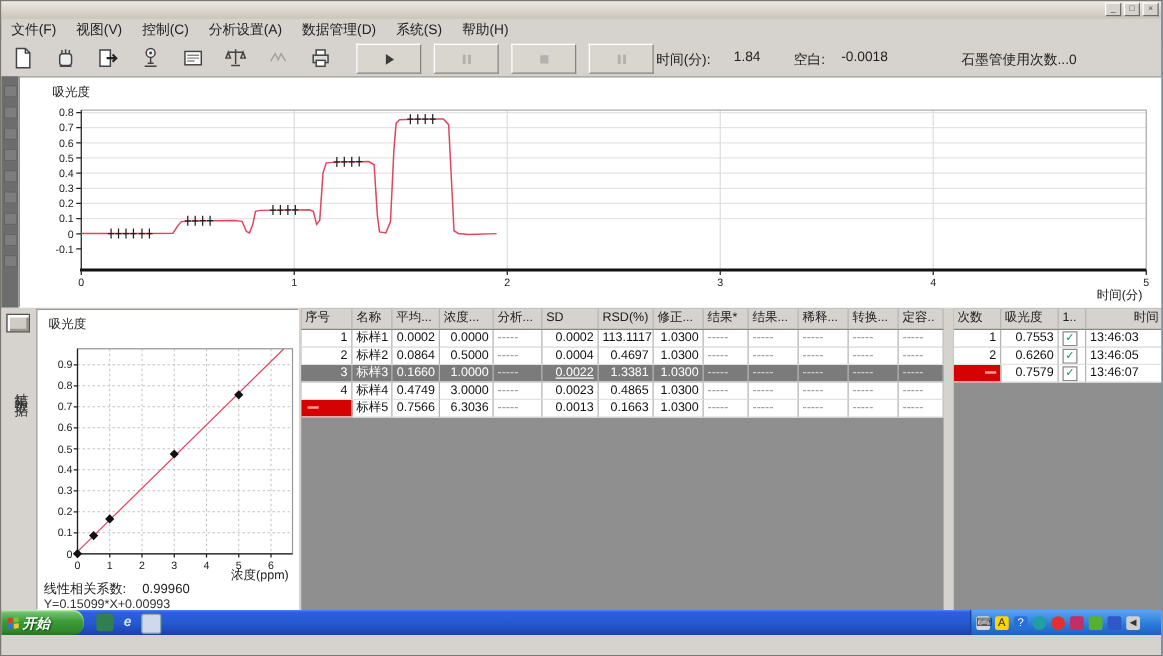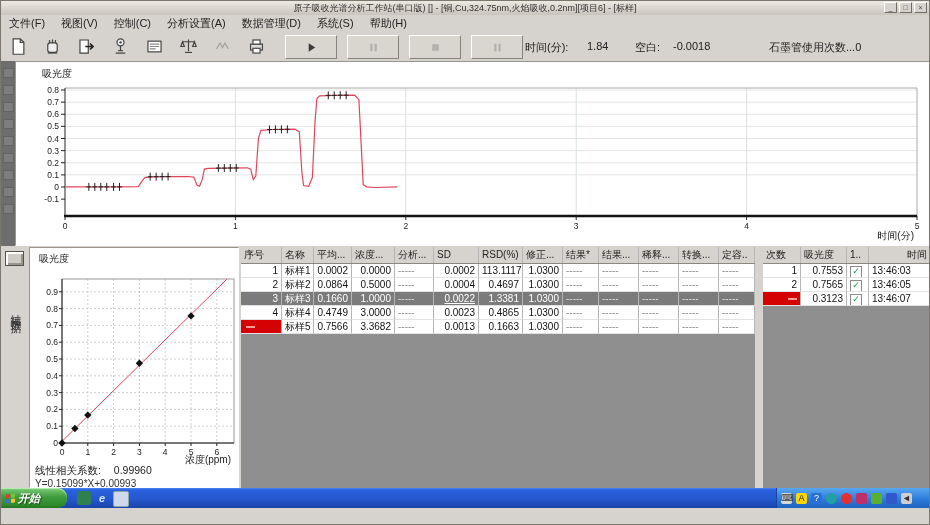"原子吸收光谱分析工作站(串口版) [] -" span.title-text { html: <span>原子吸收光谱分析工作站(串口版) [] - [铜,Cu,324.75nm,火焰吸收,0.2nm][项目6] - [标样]</span> -> none }
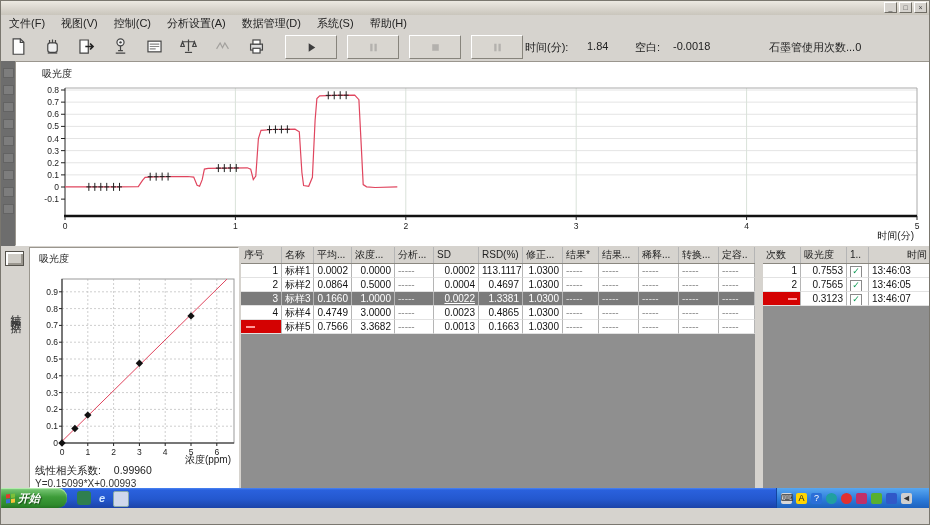"0.7565" div.tcell { text: 0.7565 -> 0.6260 }
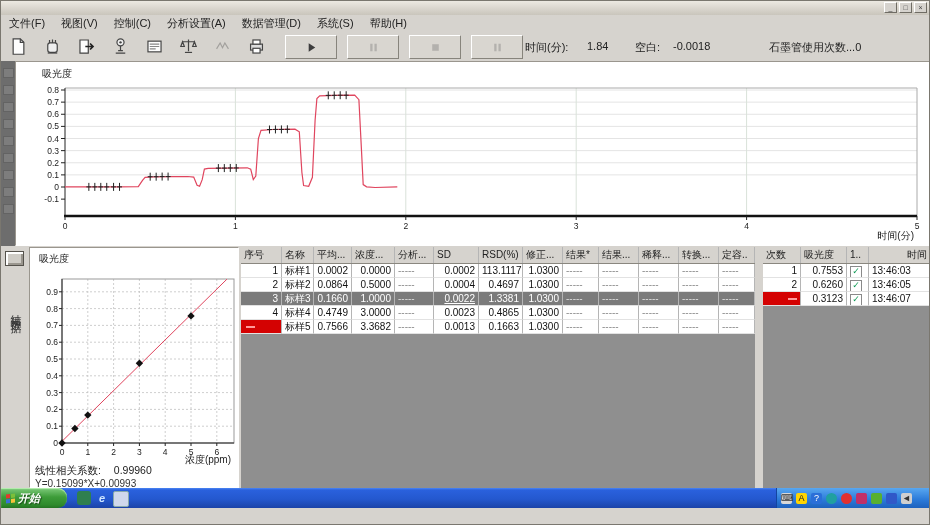"0.3123" div.tcell { text: 0.3123 -> 0.7579 }
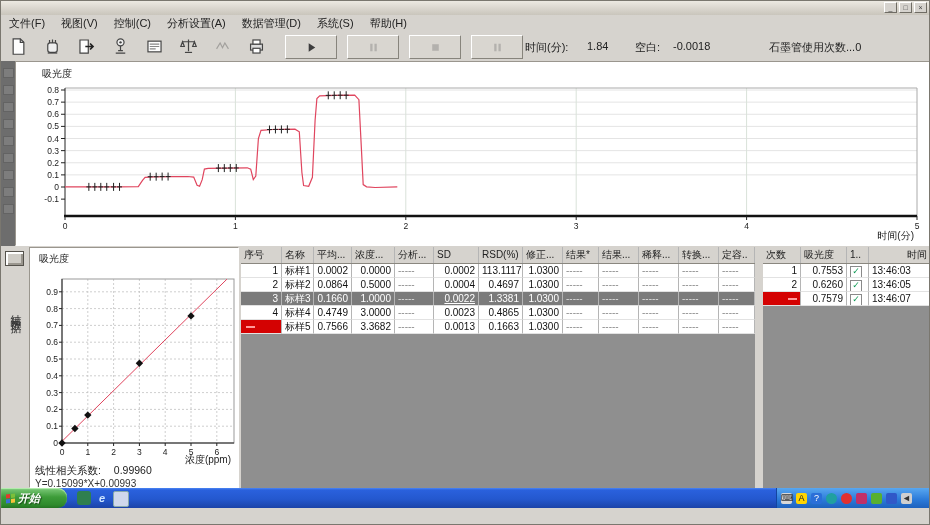"3.3682" div.tcell { text: 3.3682 -> 6.3036 }
